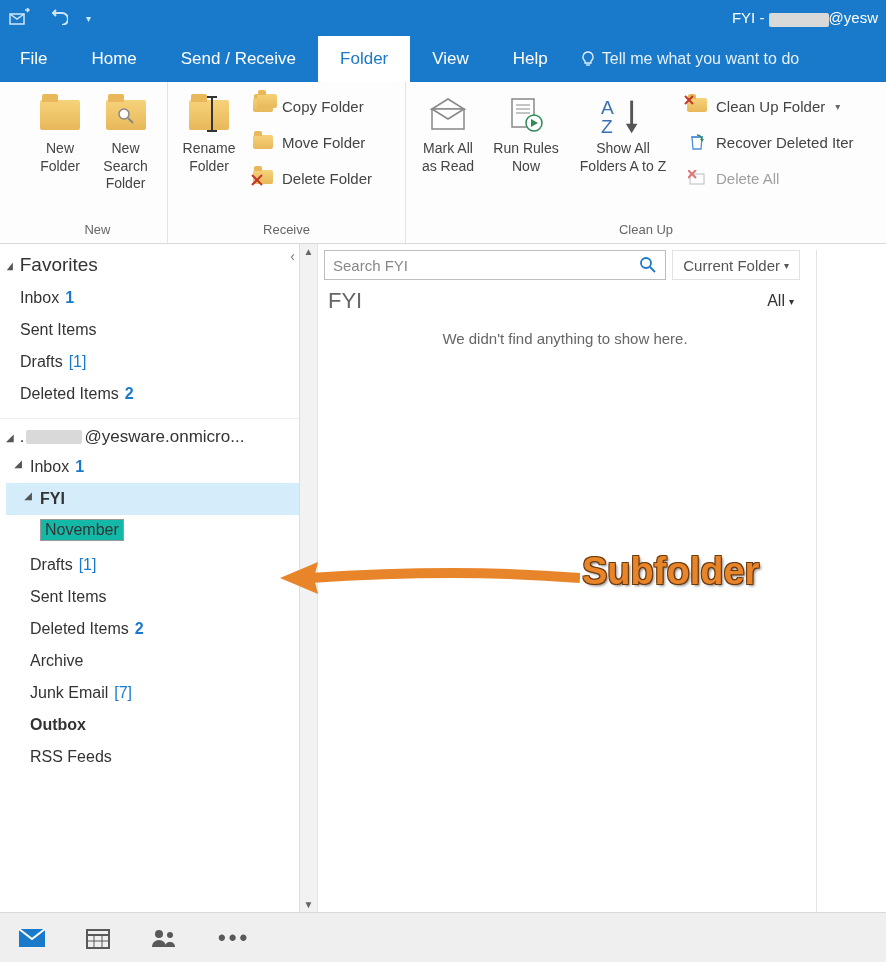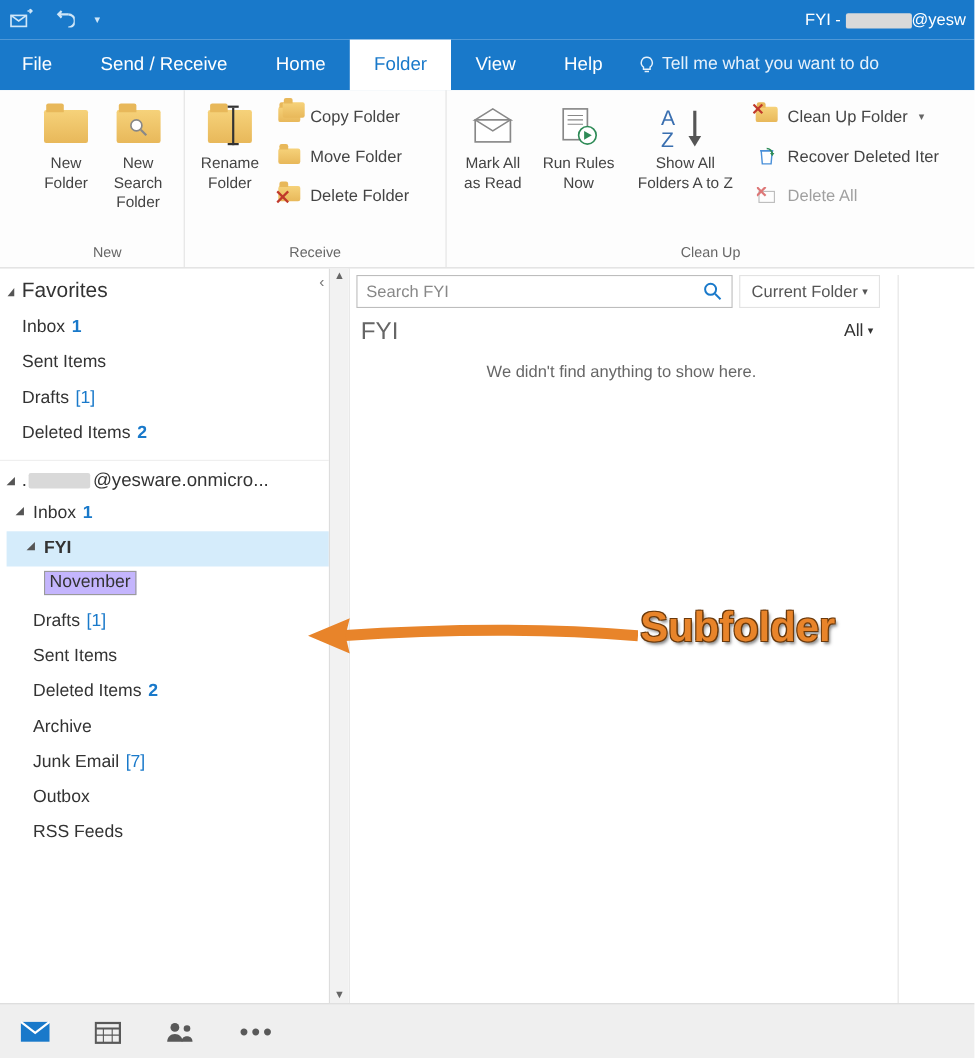"Send / Receive" div.tab { order: before "Home" -> after "Home" }
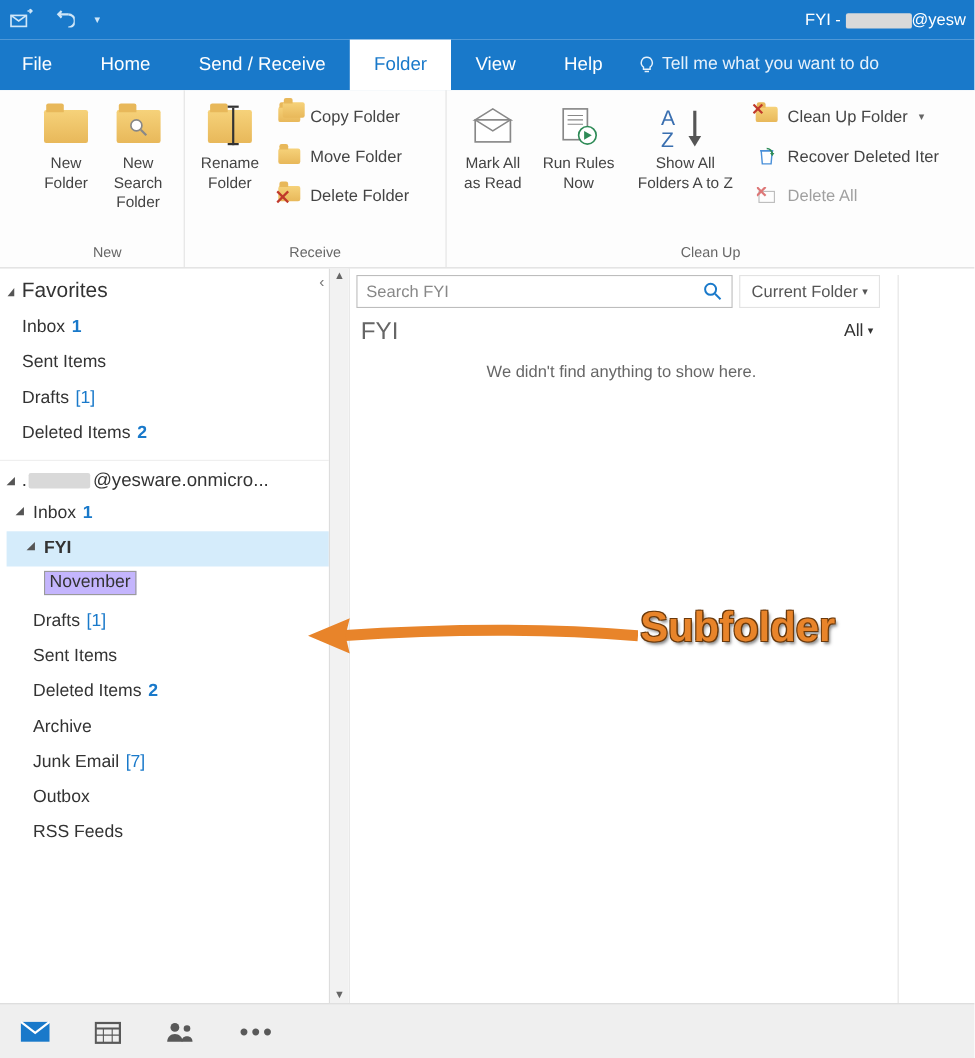"November" .new-edit { background: #c4b5fd -> #14b8a6 }
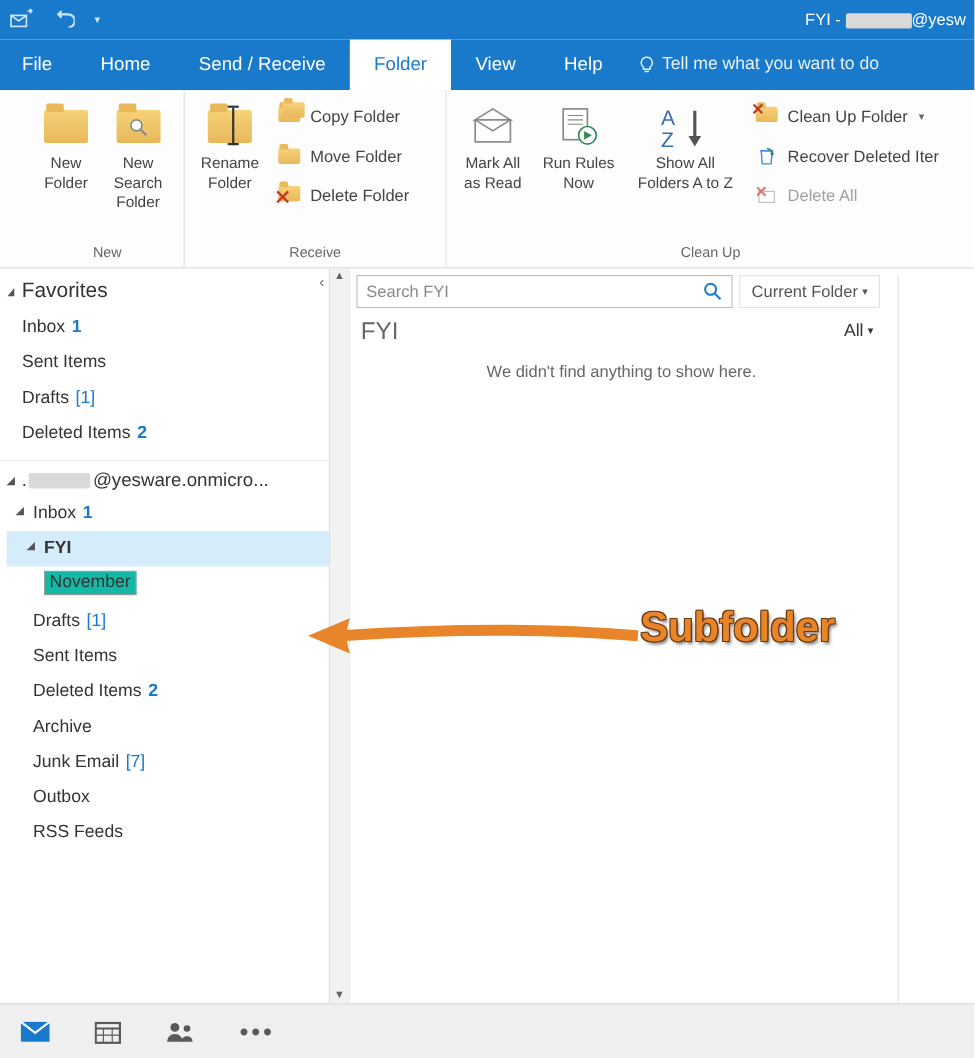"Outbox" div.folderitem { font-weight: none -> bold }
